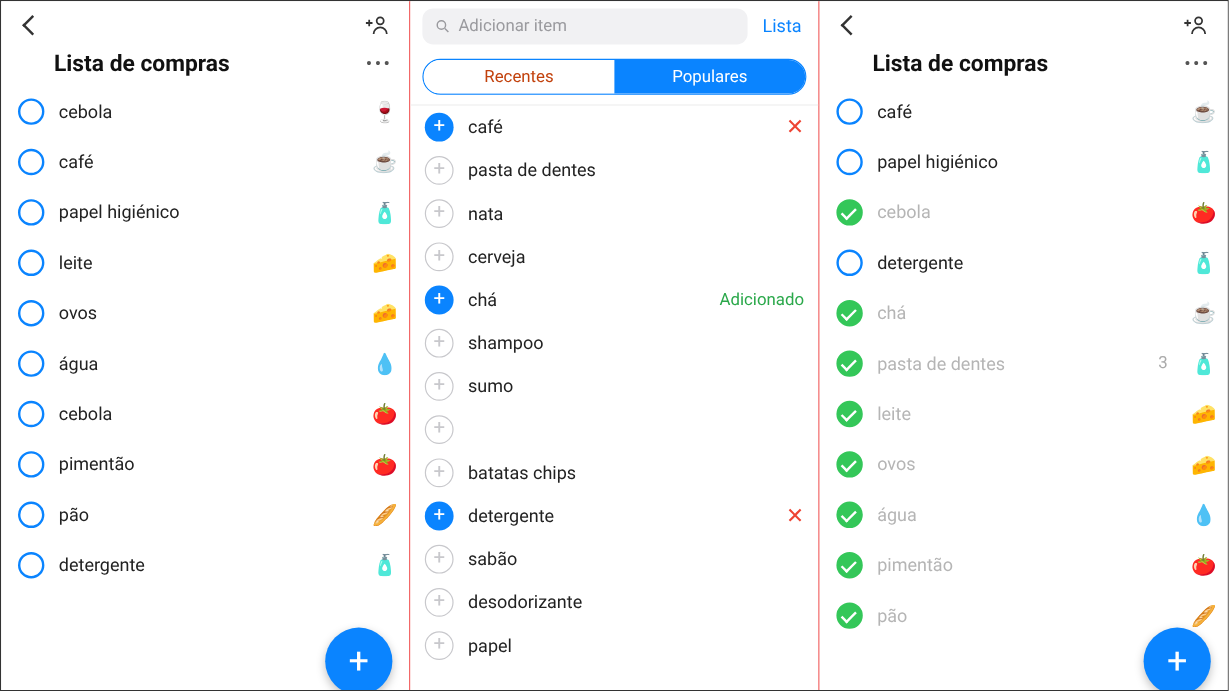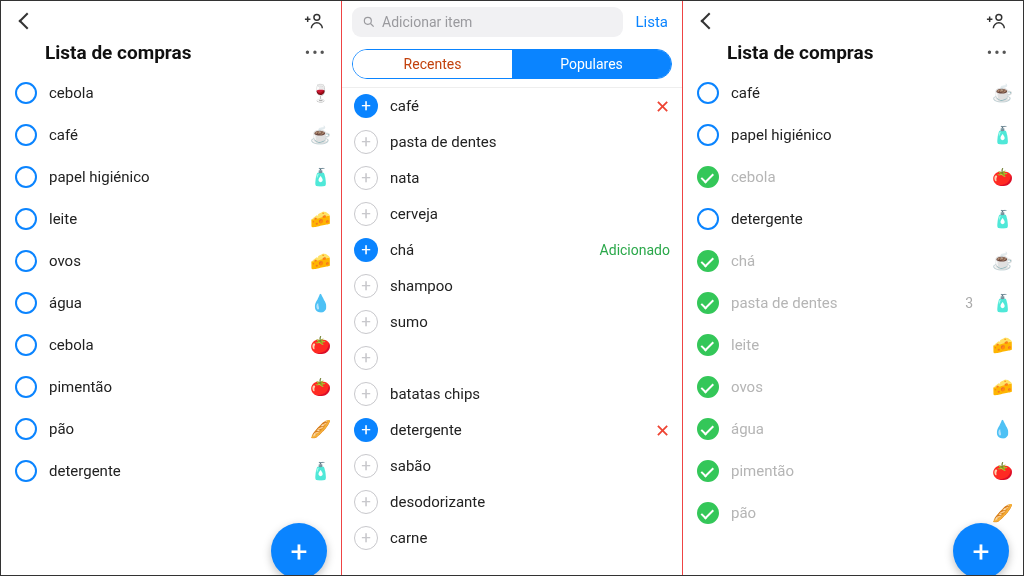"carne" div.slabel { text: carne -> papel }
